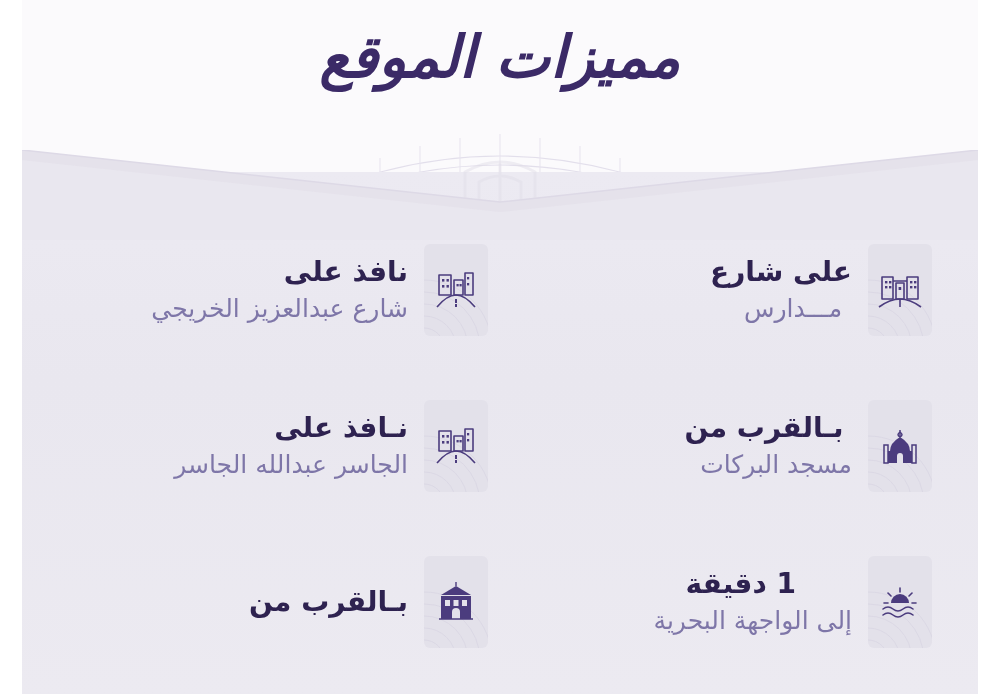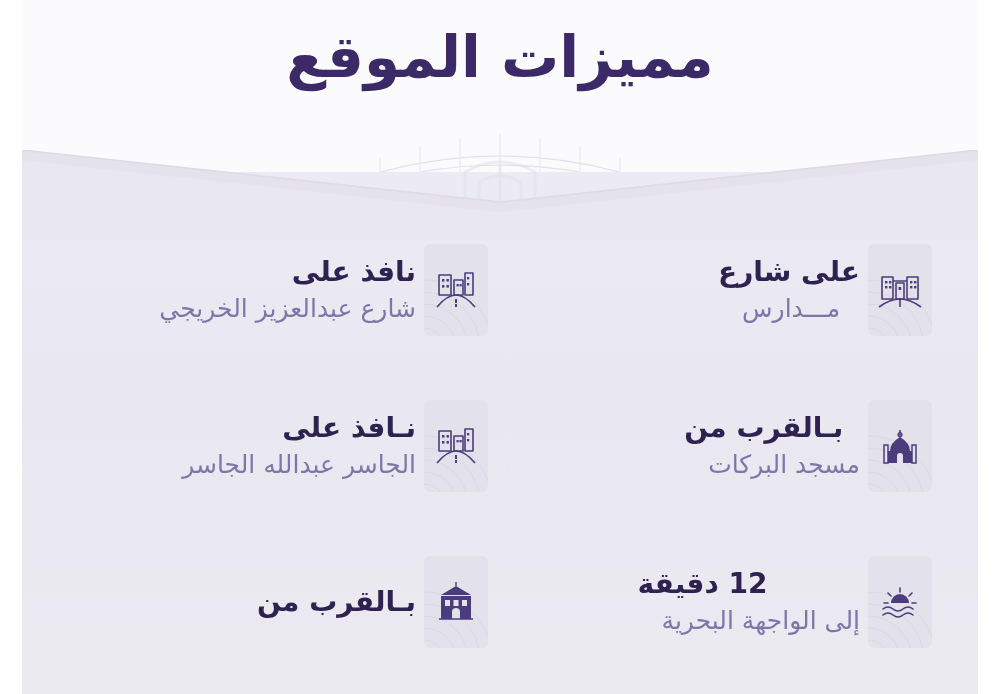"مميزات الموقع" .title { font-style: none -> italic }
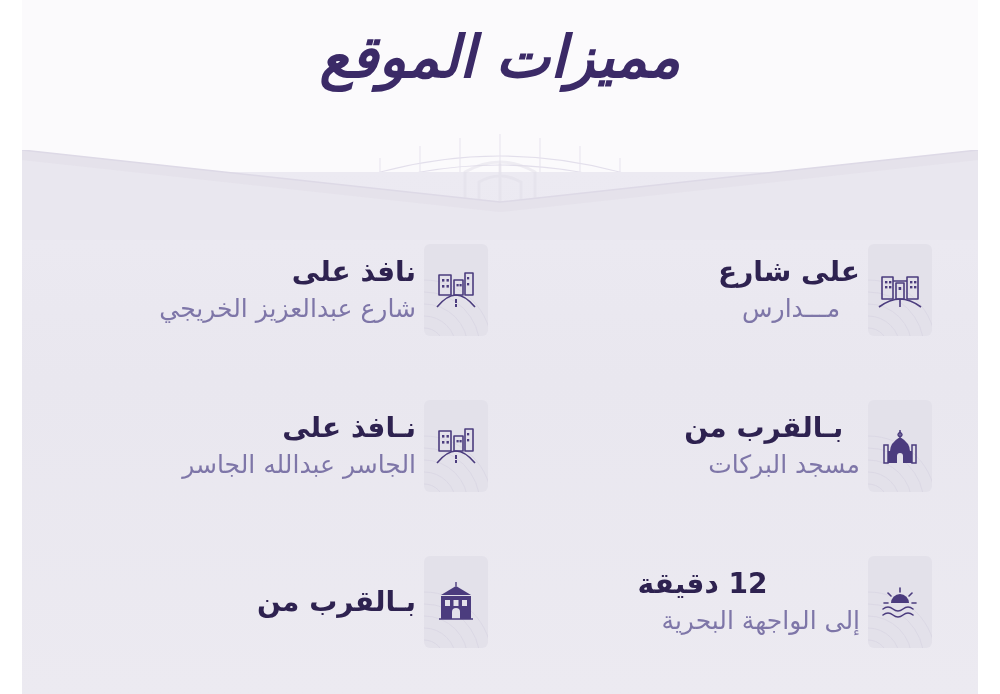"نافذ على" .feature { gap: 8px -> 16px }
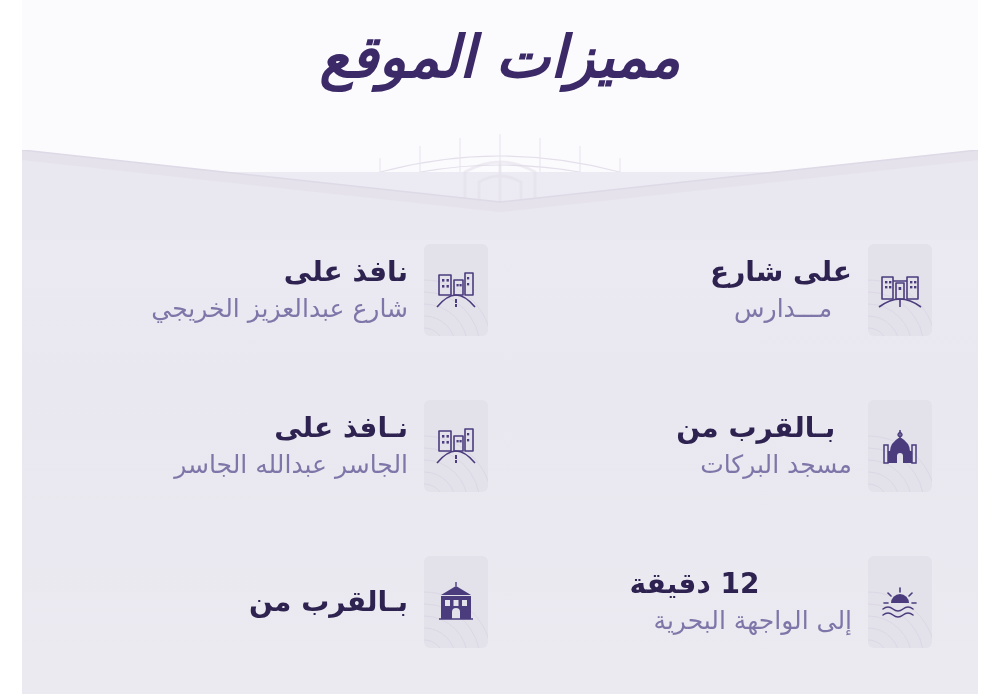"على شارع" .col-right .feature-text { align-items: flex-end -> center }
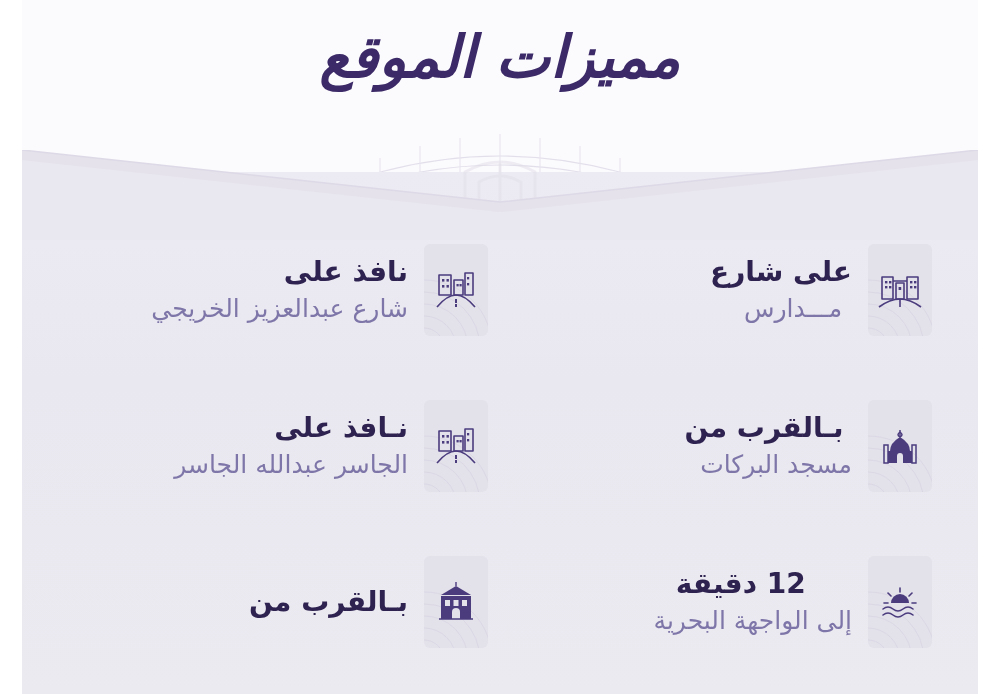"12 دقيقة" div.f-title { text: 12 -> 1 }
